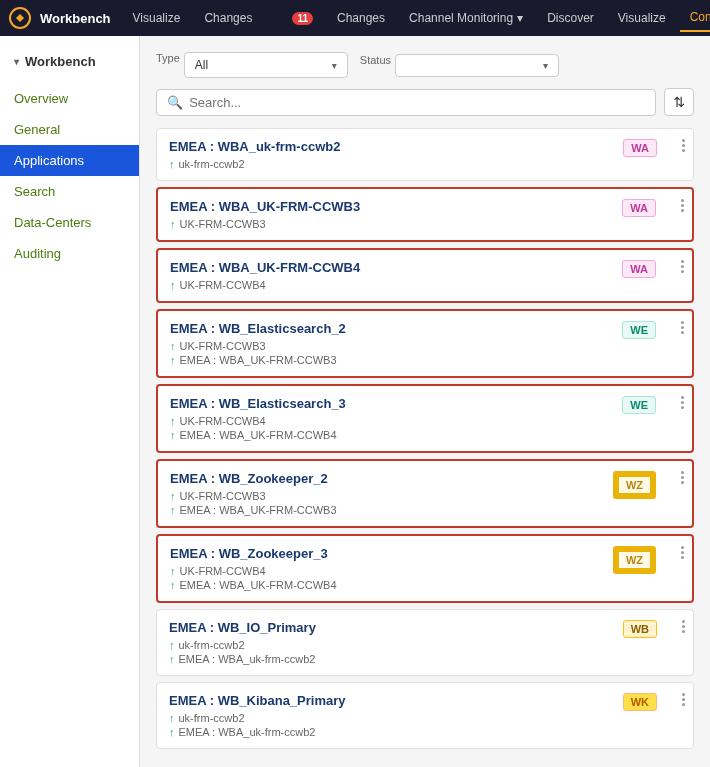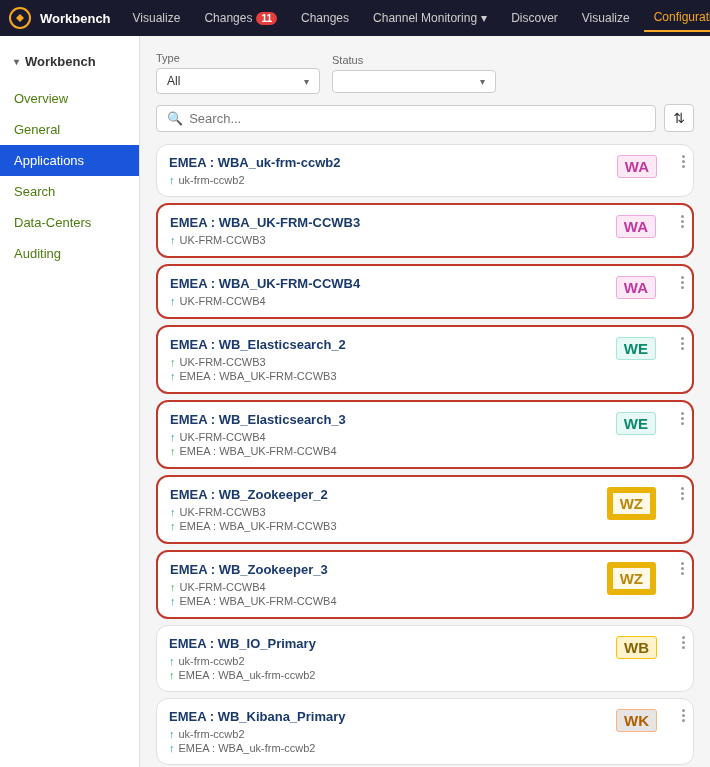"11" .nav-badge { margin-left: none -> 36px }
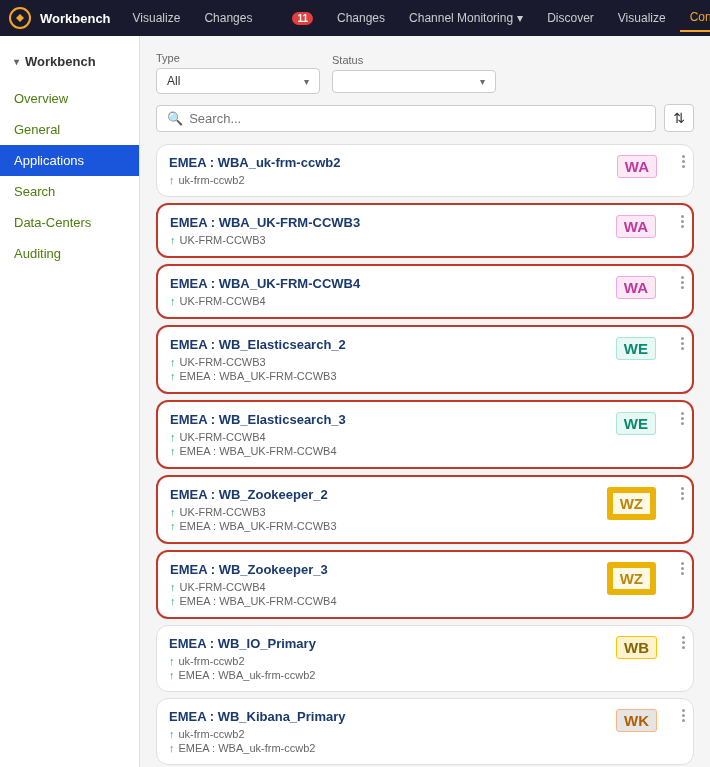"Type" .filter-group { flex-direction: column -> row }
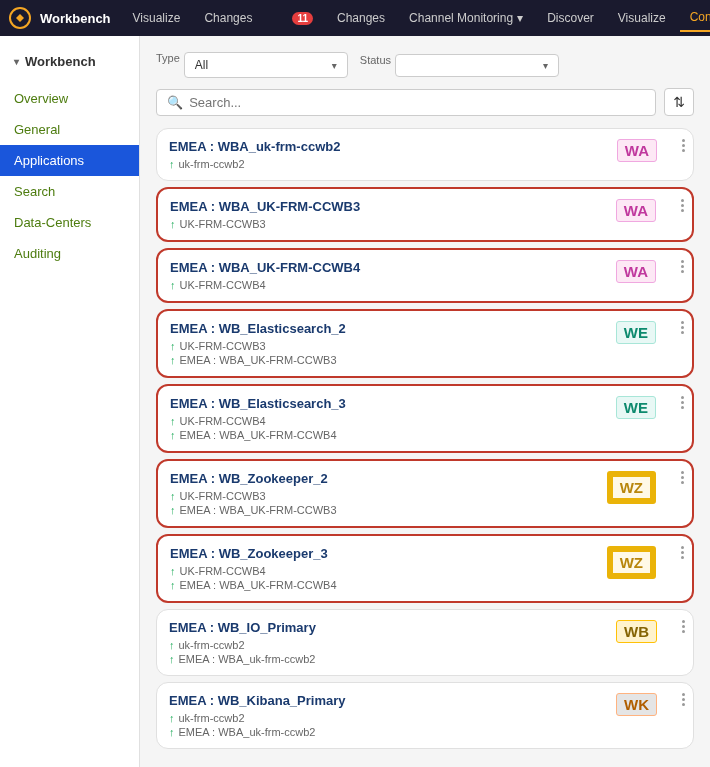"EMEA : WBA_uk-frm-ccwb2" .app-card { border-radius: 12px -> 4px }
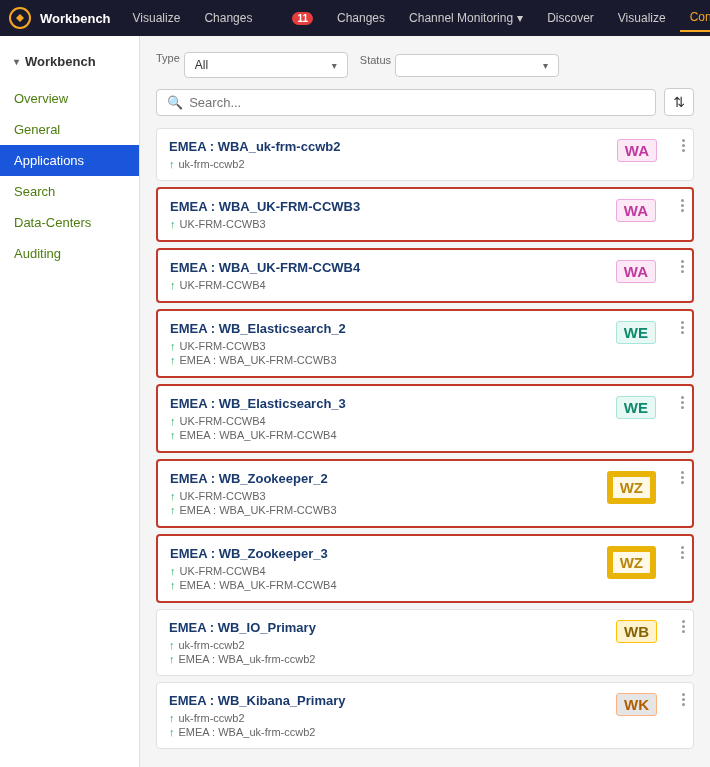"WA" .badge { font-size: 15px -> 11px }
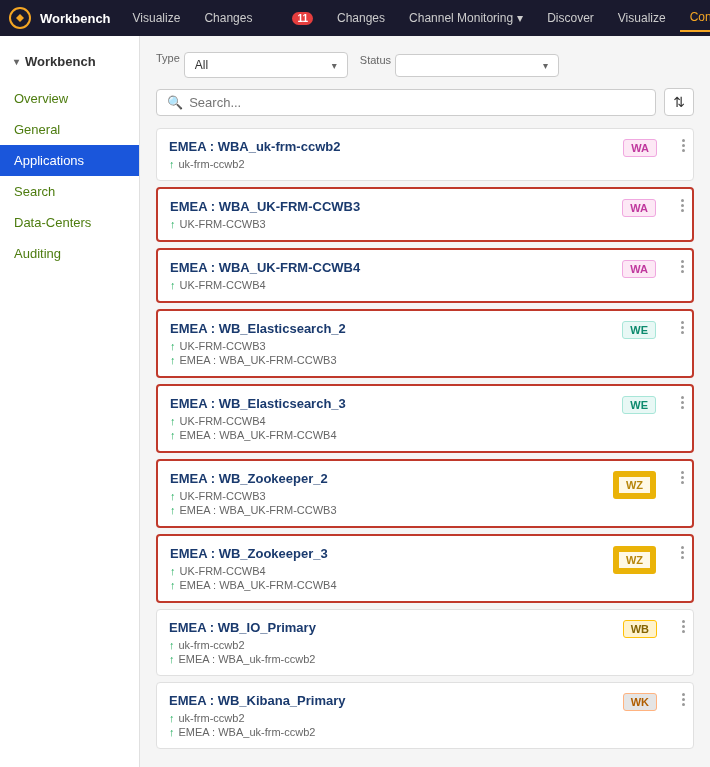"WK" .badge-wk { background: #e5e5e5 -> #fde047 }
